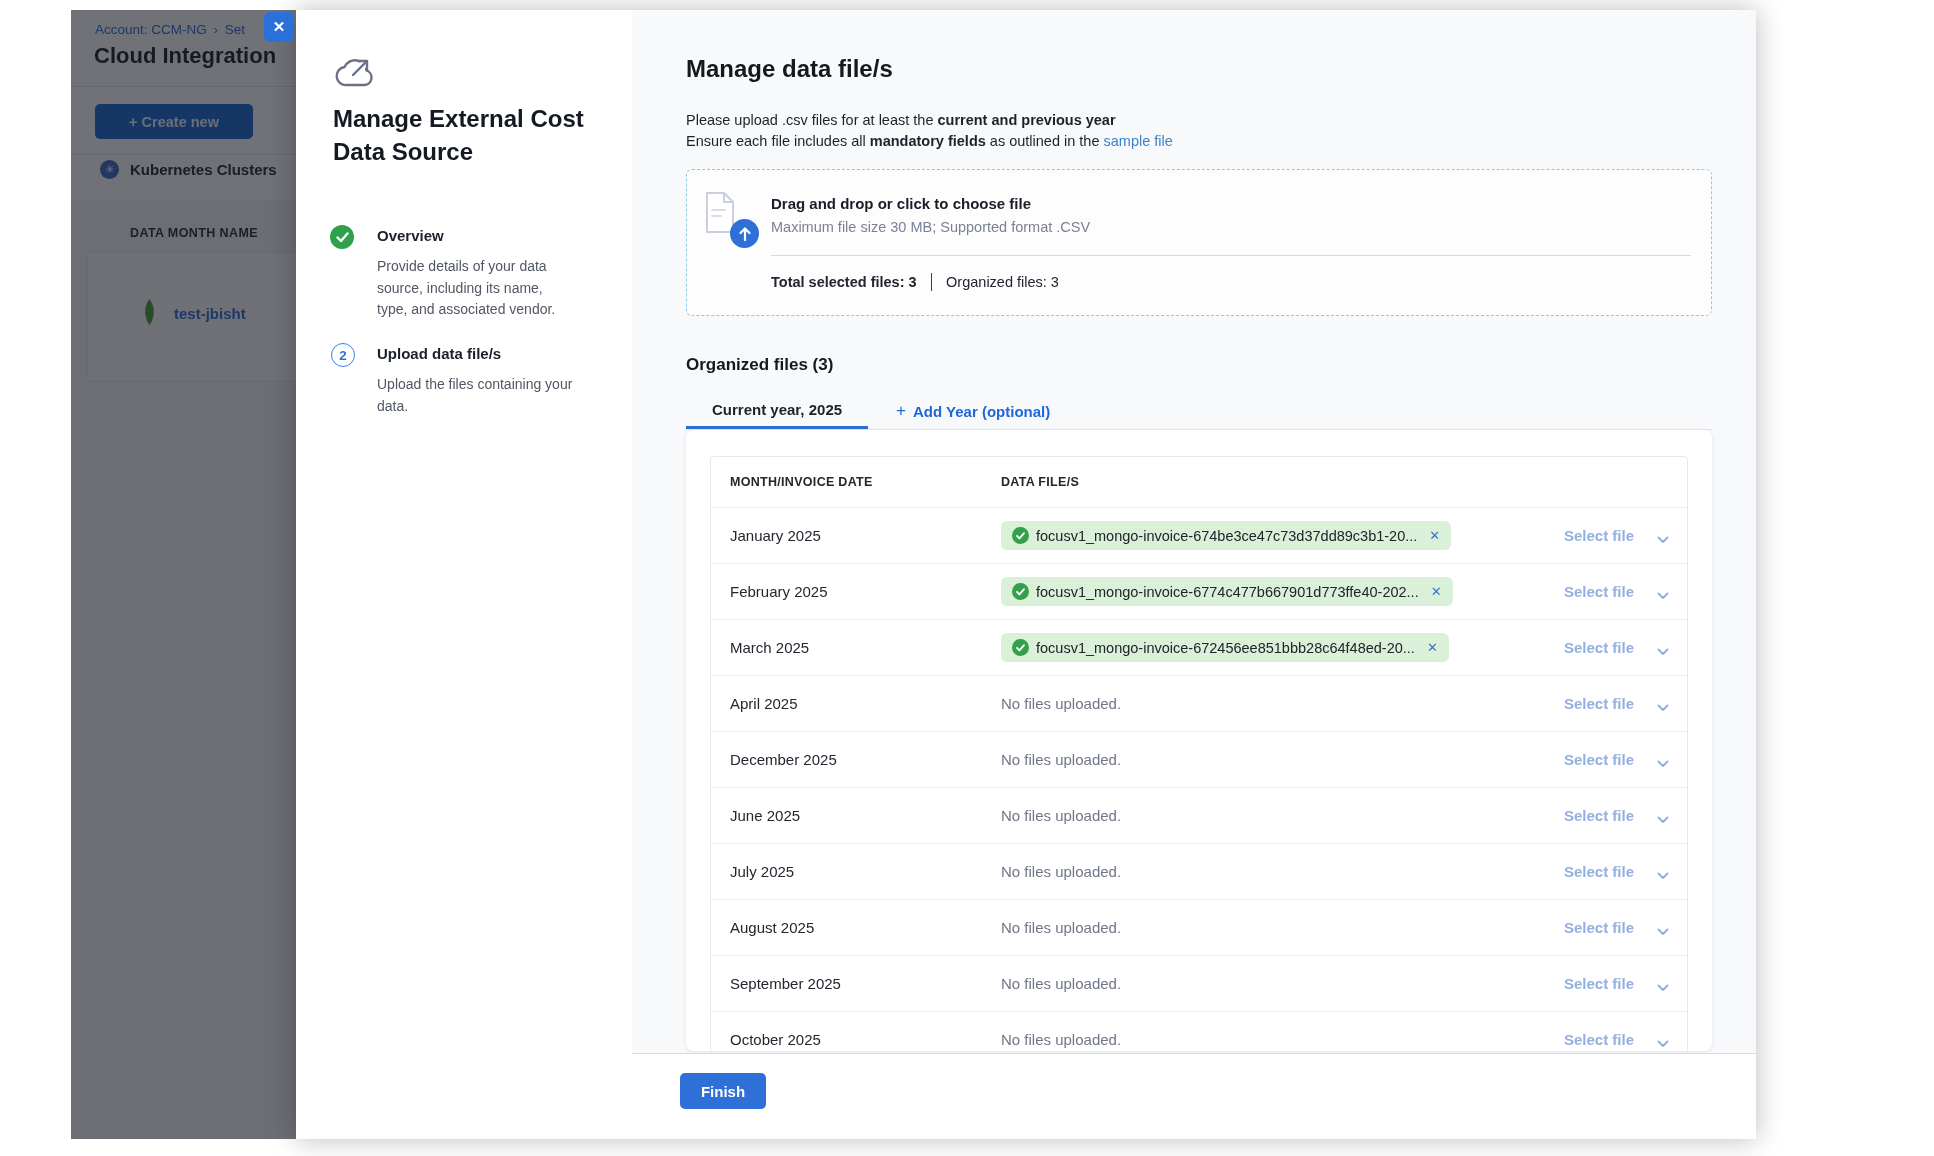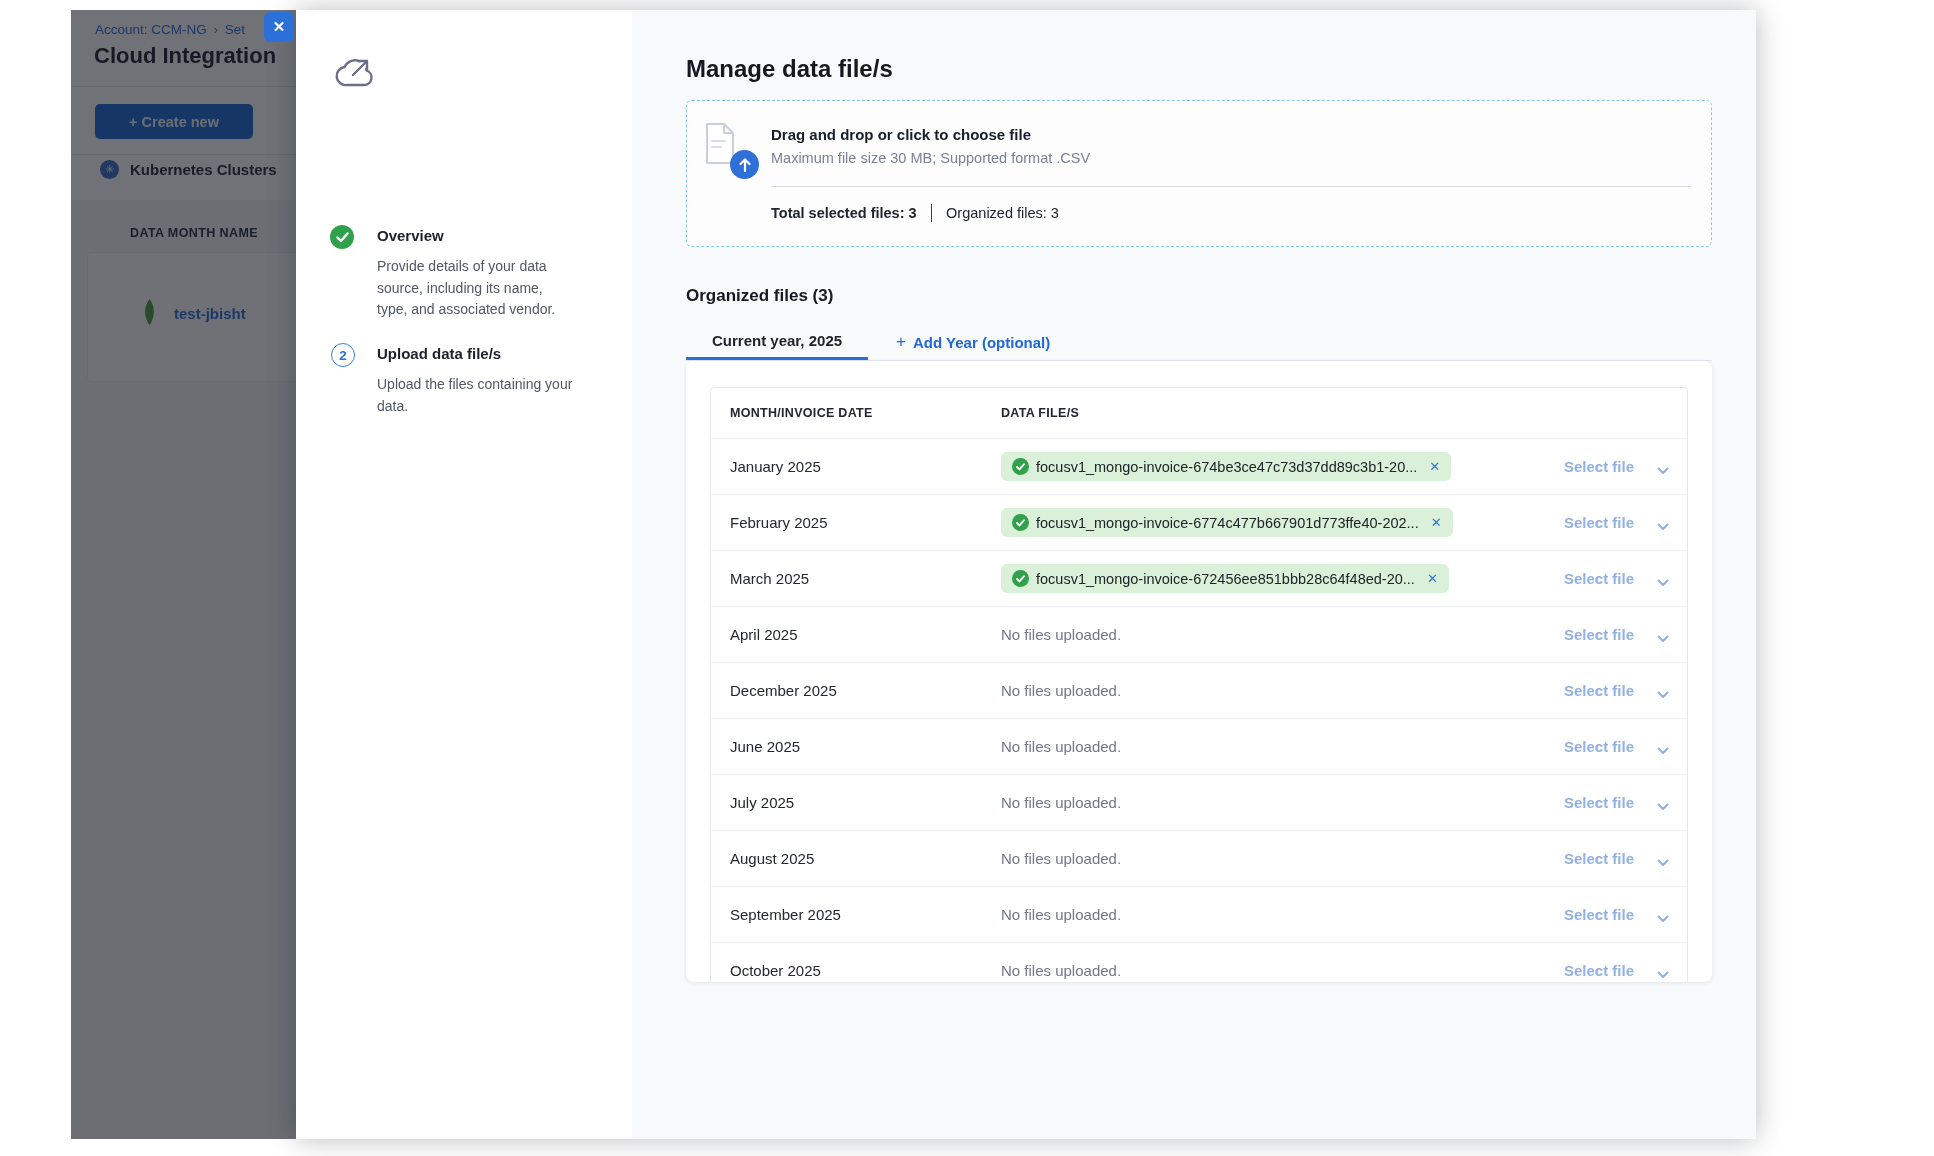"Manage External Cost Data Source" div.st-title { html: none -> <div>Manage External Cost Data Source</div> }
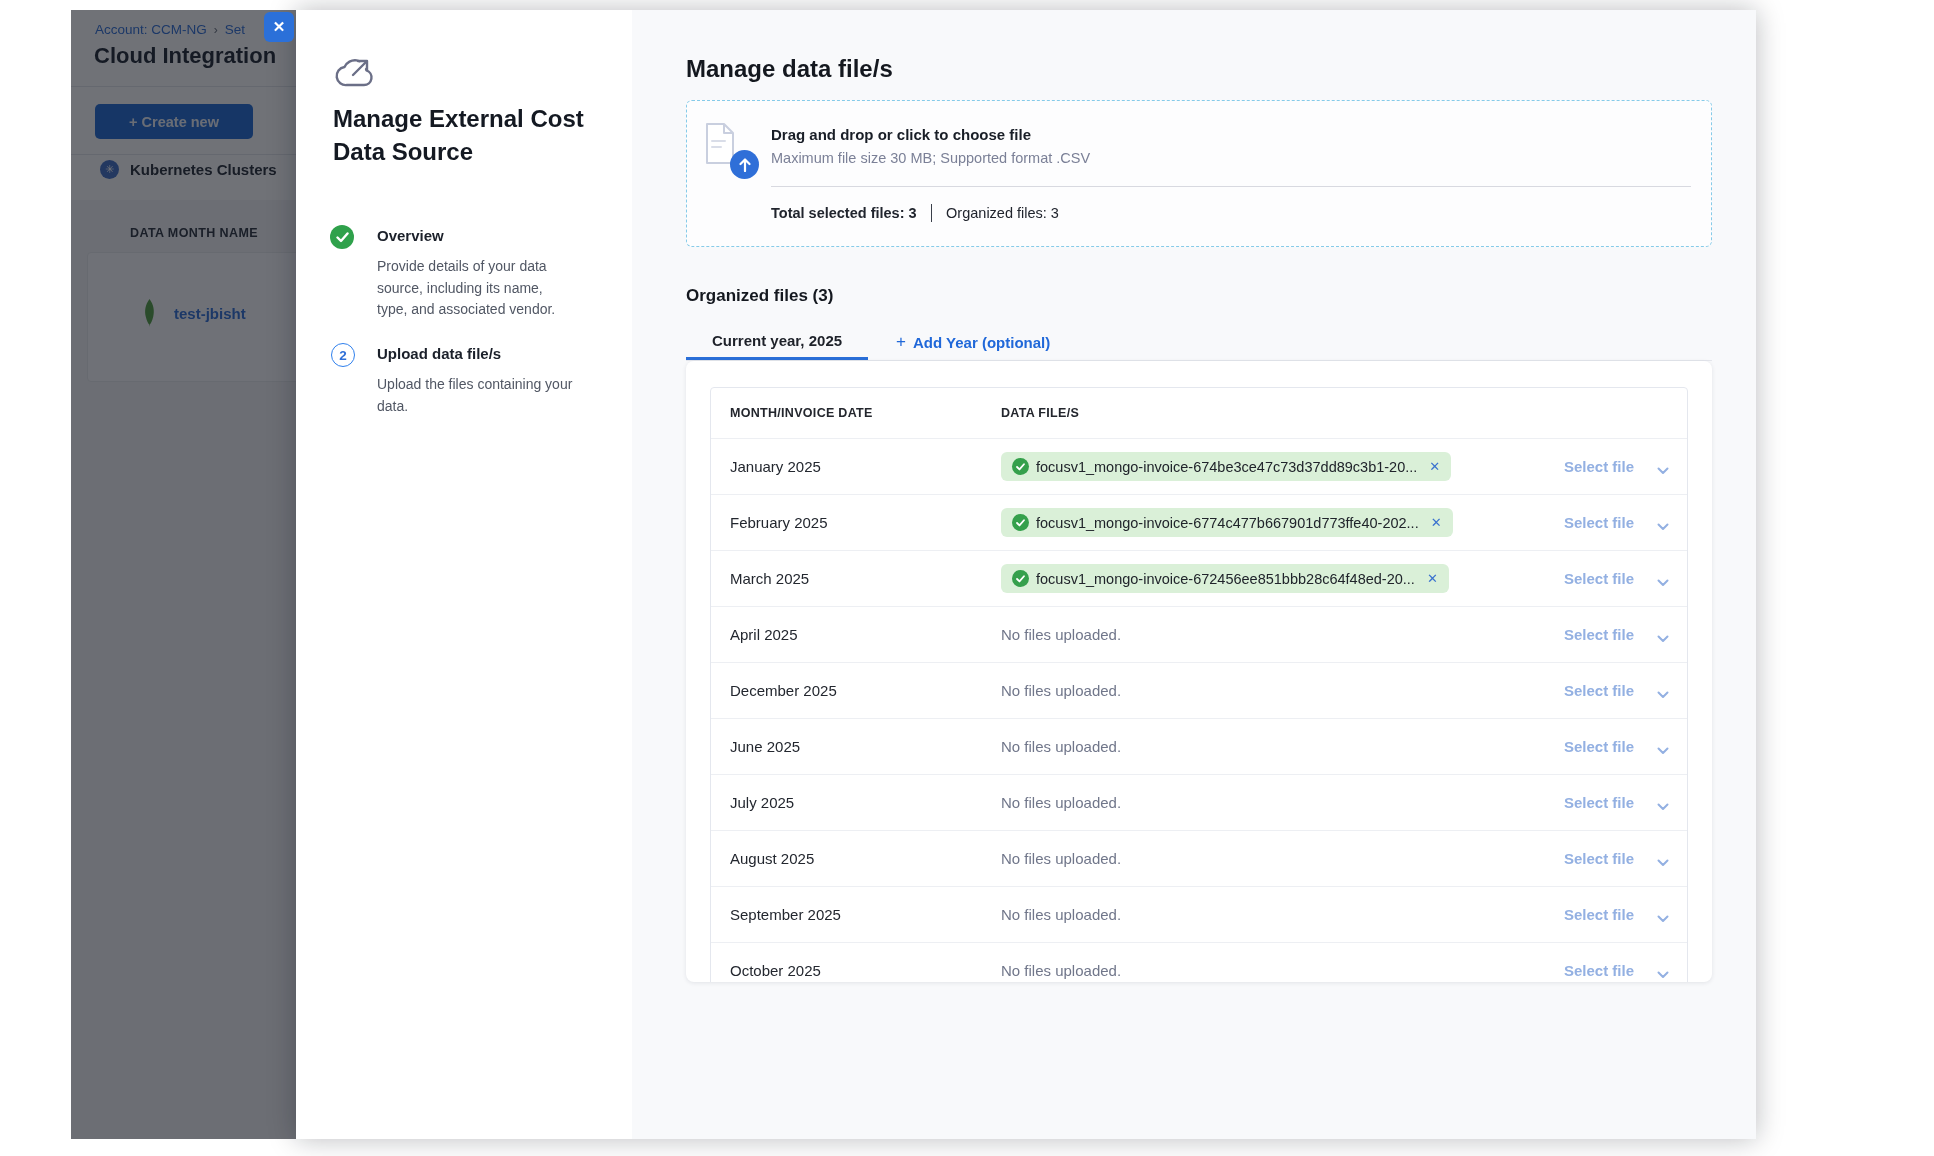"Please upload .csv files for" div.instr { html: none -> <div> <span>Please upload .csv files for at least the </span><b>current and previous year</b><br> <span>Ensure each file includes all </span><b>mandatory fields</b><span> as outlined in the </span><span>sample file</span> </div> }
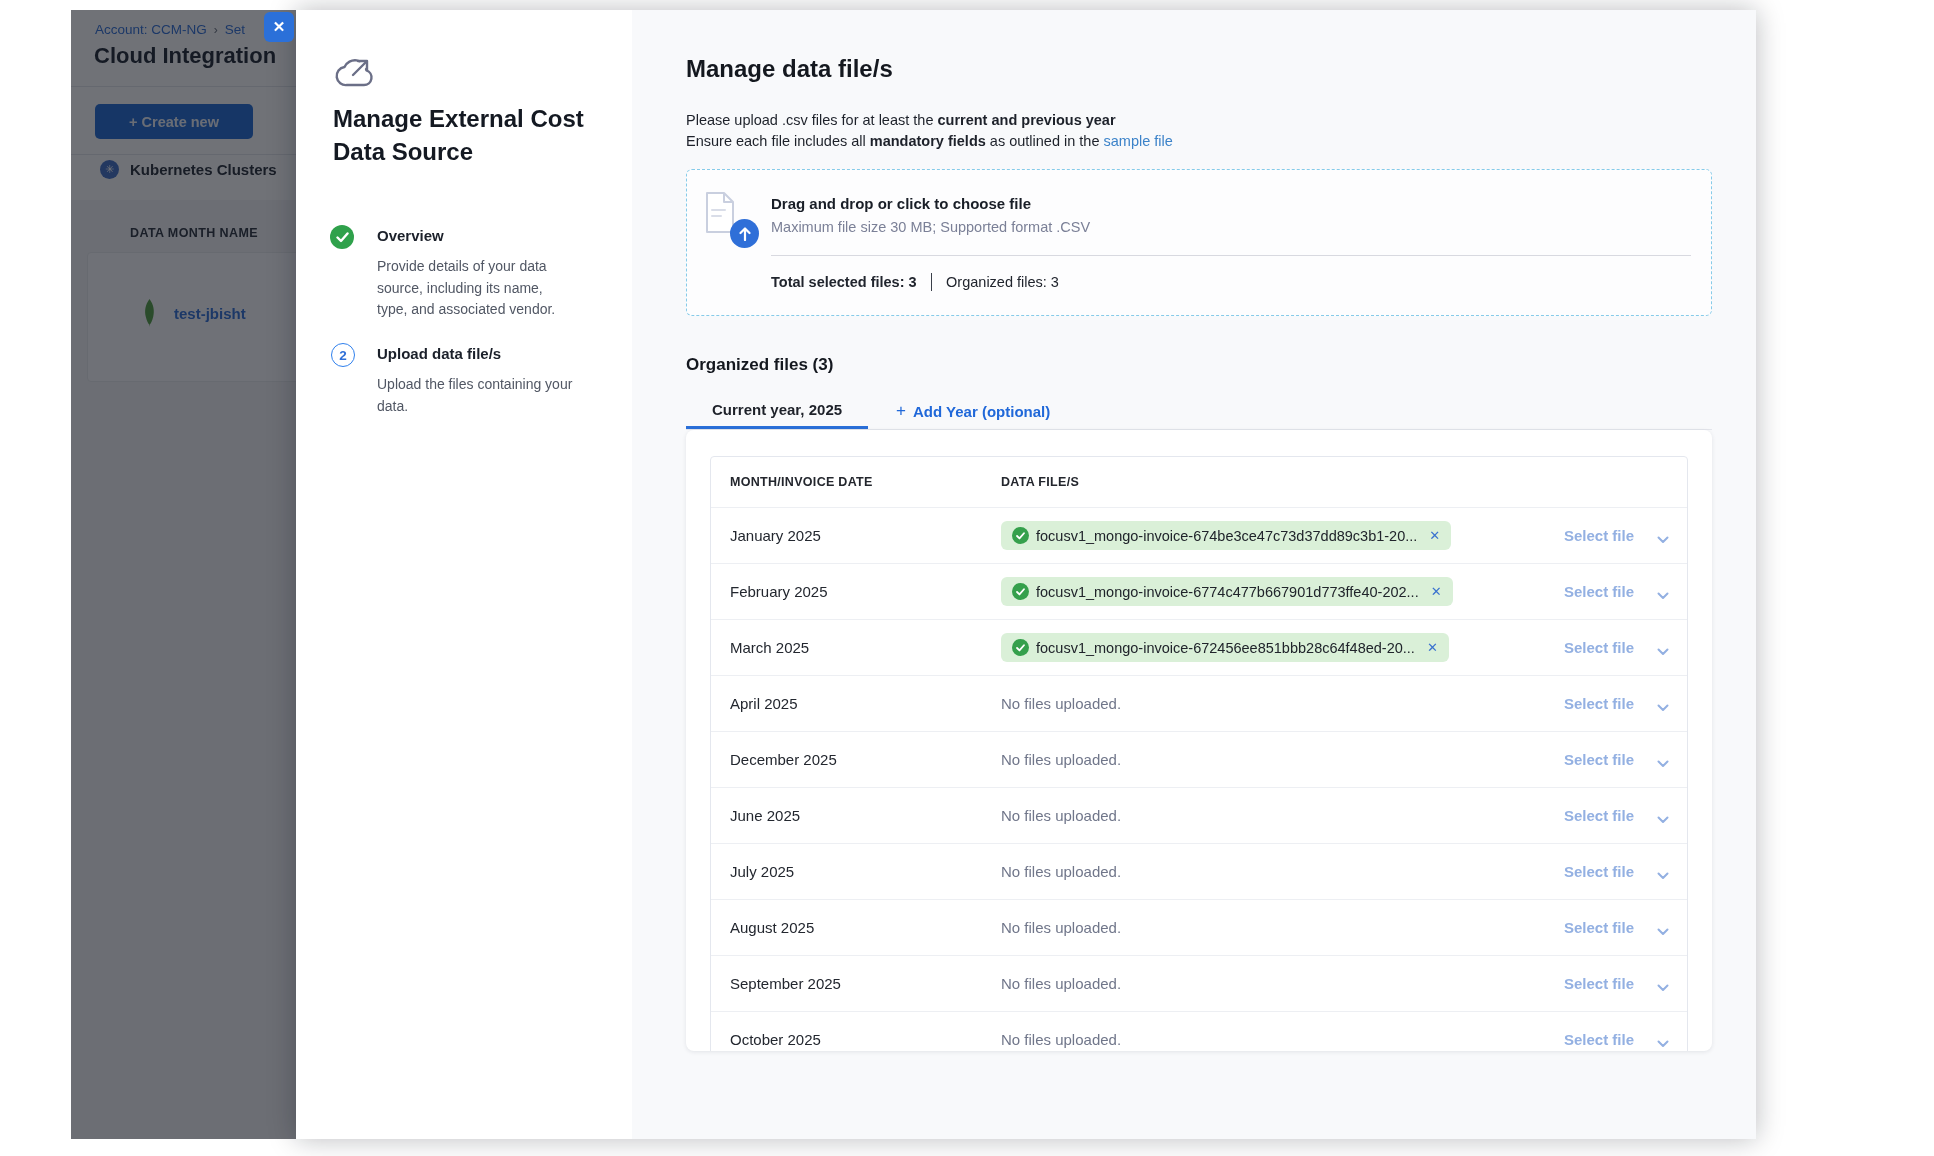"Finish" div.footer { html: none -> <div> <button>Finish</button> </div> }
